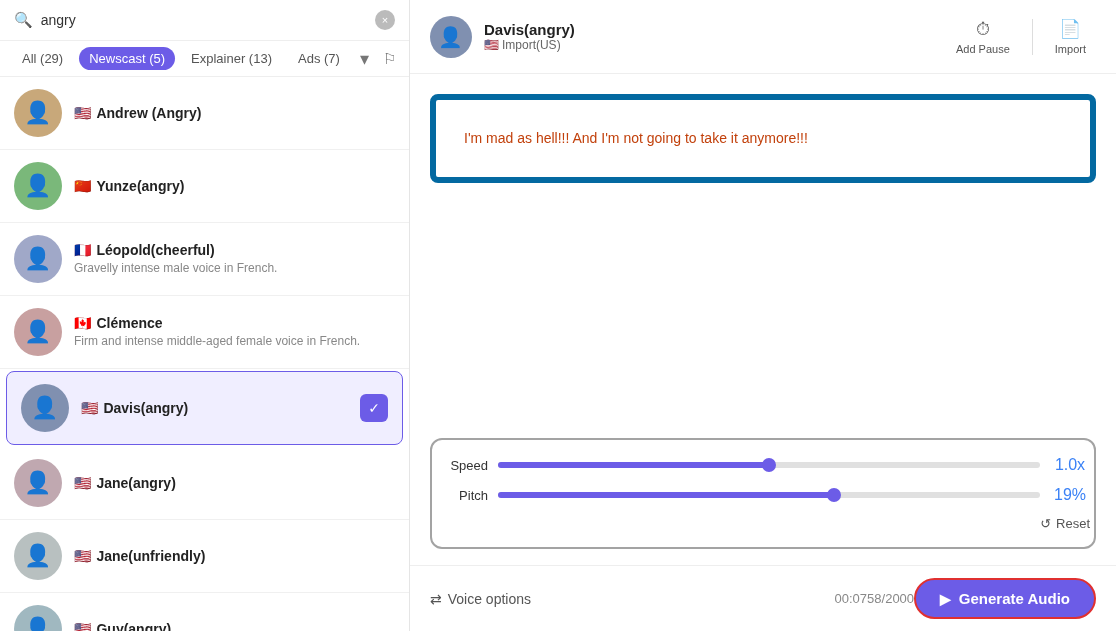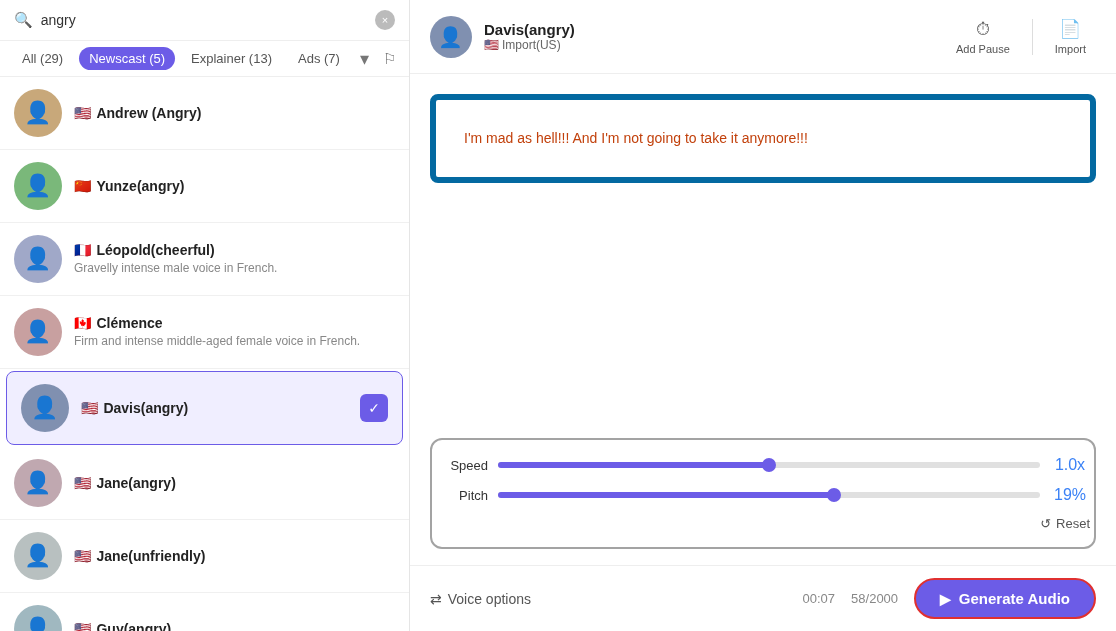"00:07" .footer-right { gap: 16px -> none }
